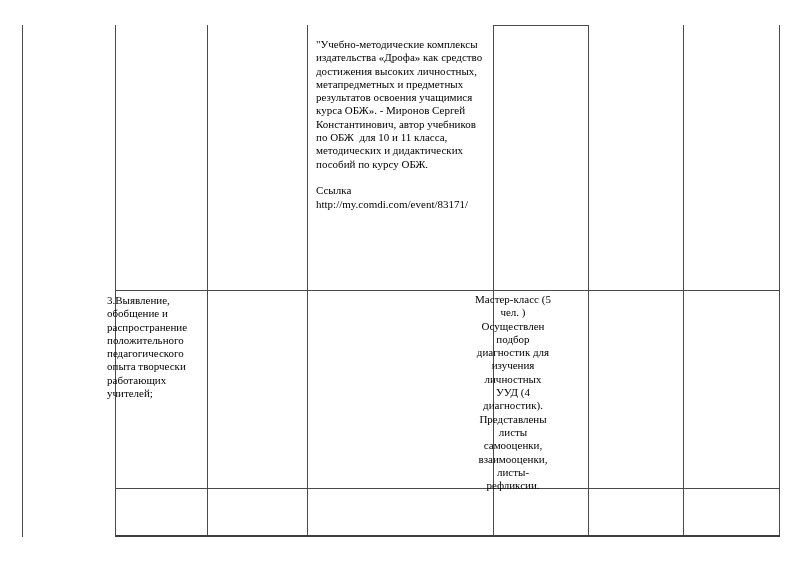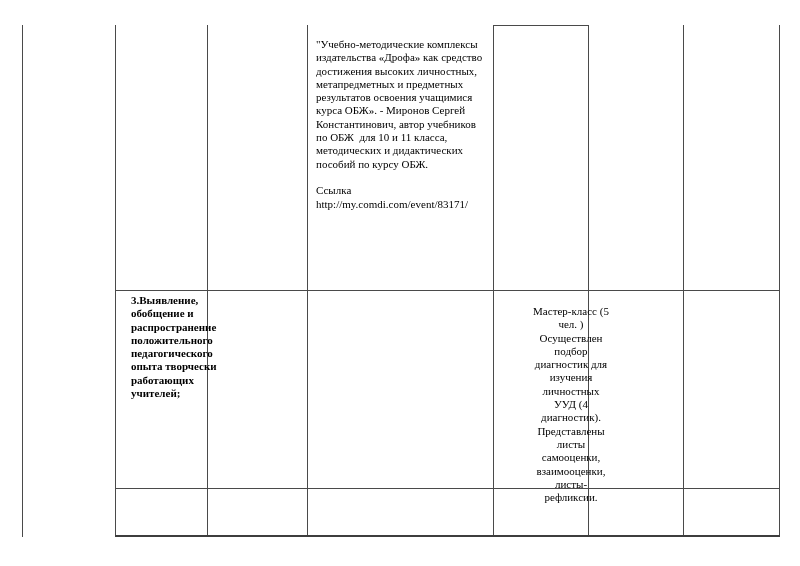"3.Выявление," .cell.vyyavlenie { font-weight: bold -> none; left: 128px -> 104px }
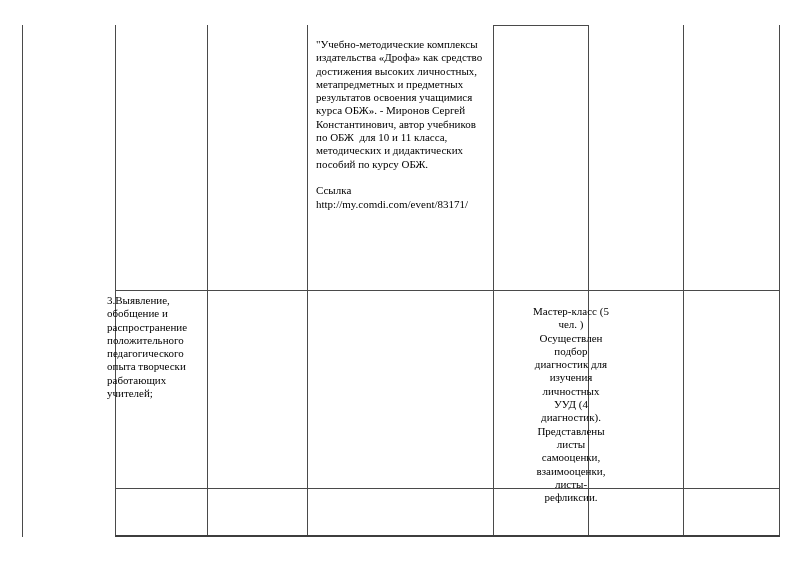"Мастер-класс (5" .cell.master { left: 524px -> 466px; margin-top: 12px -> none }
